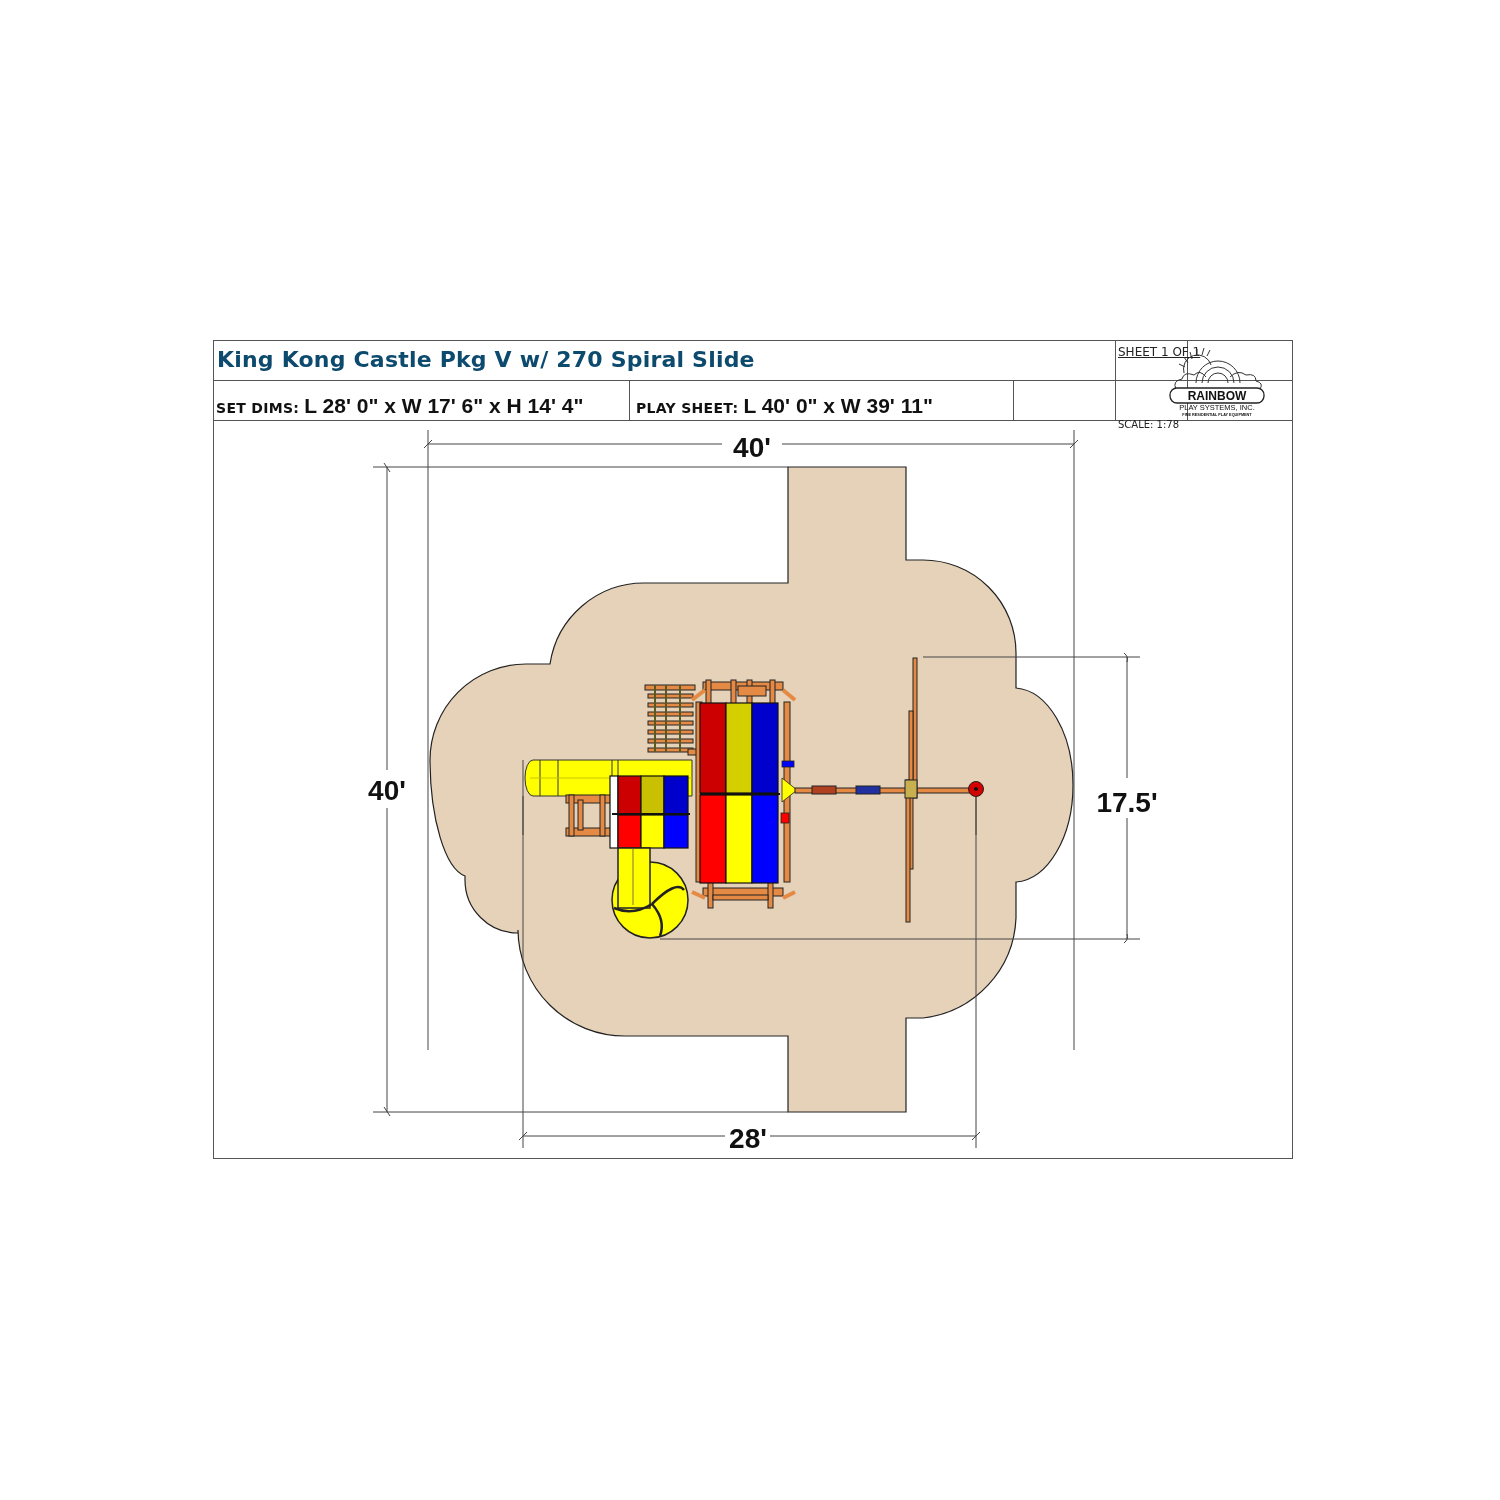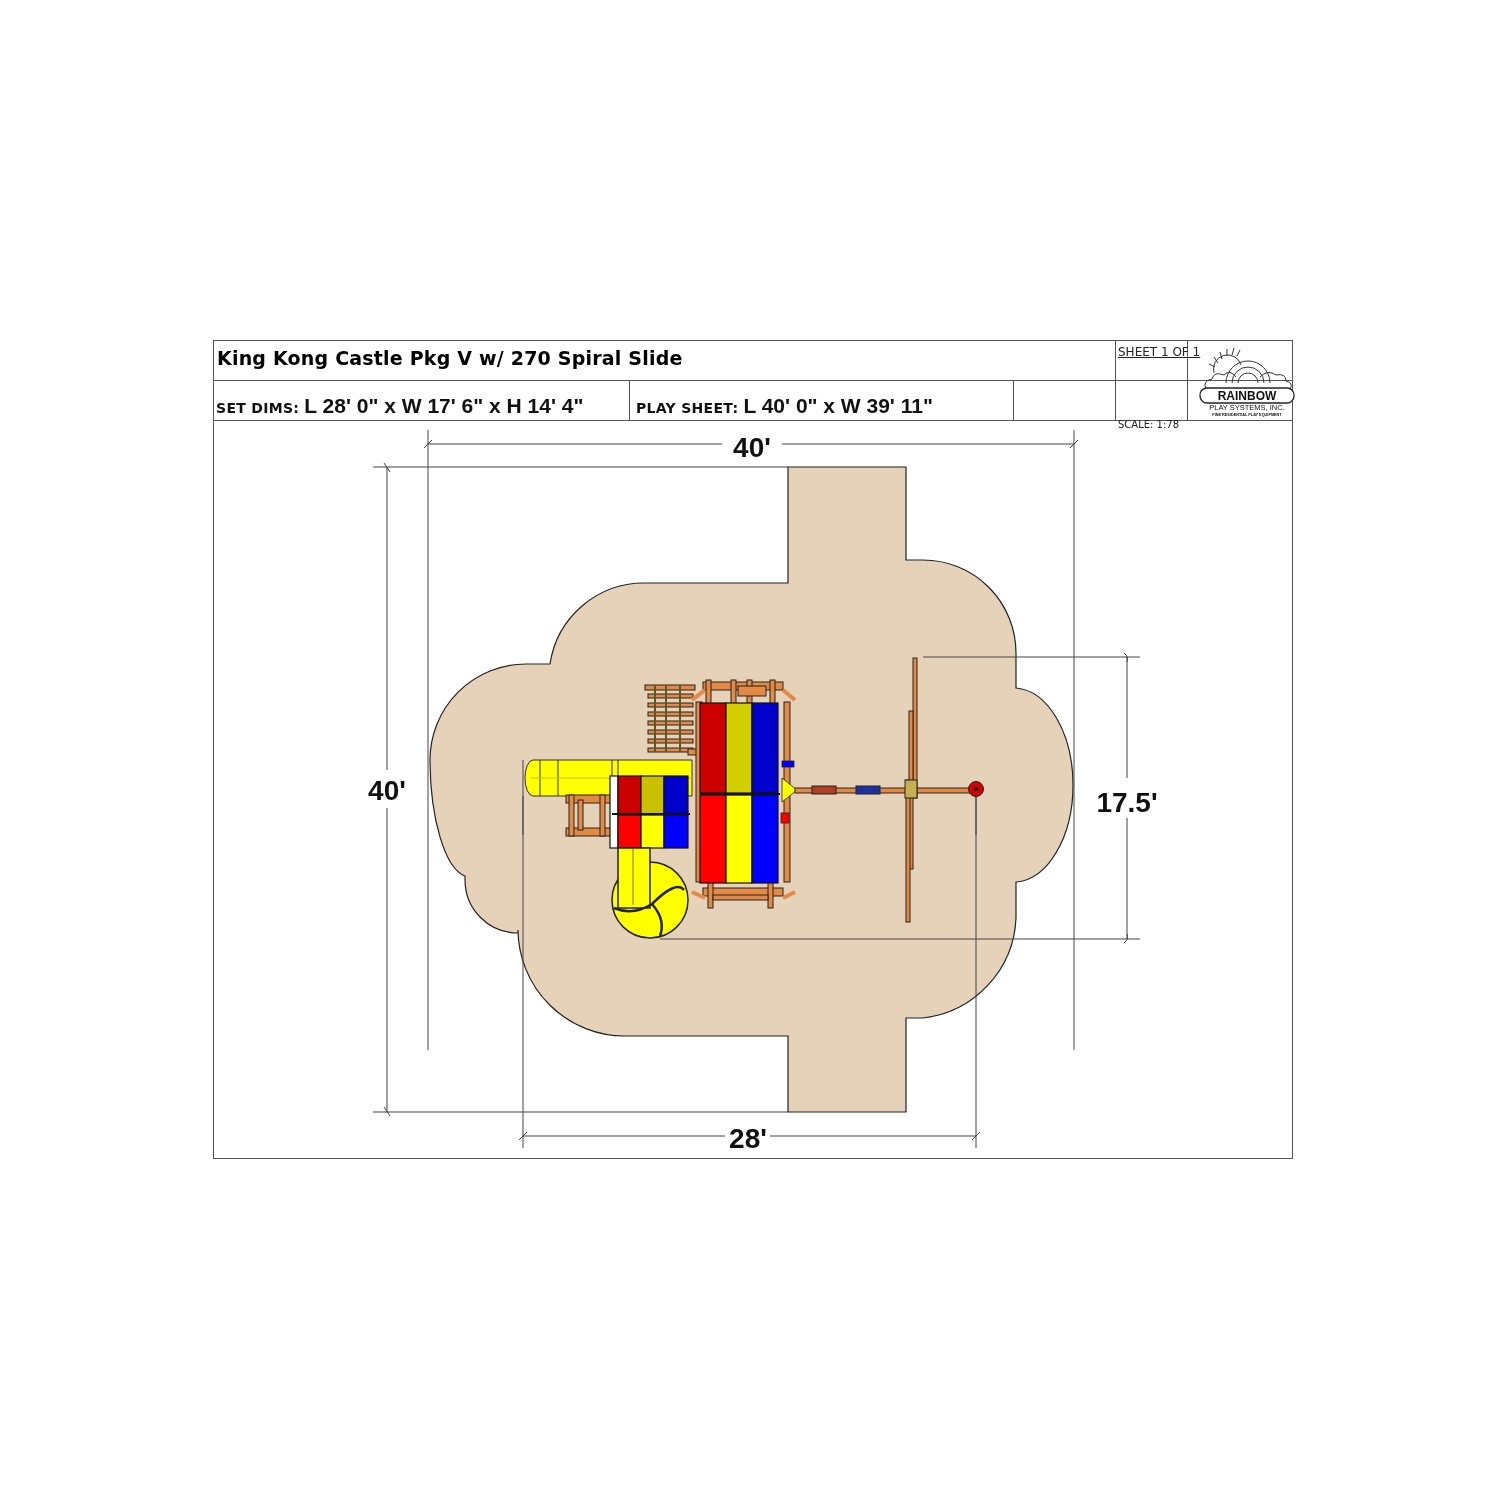"King Kong Castle Pkg V" .title { color: #000000 -> #0c4a6e; font-size: 19px -> 22px }
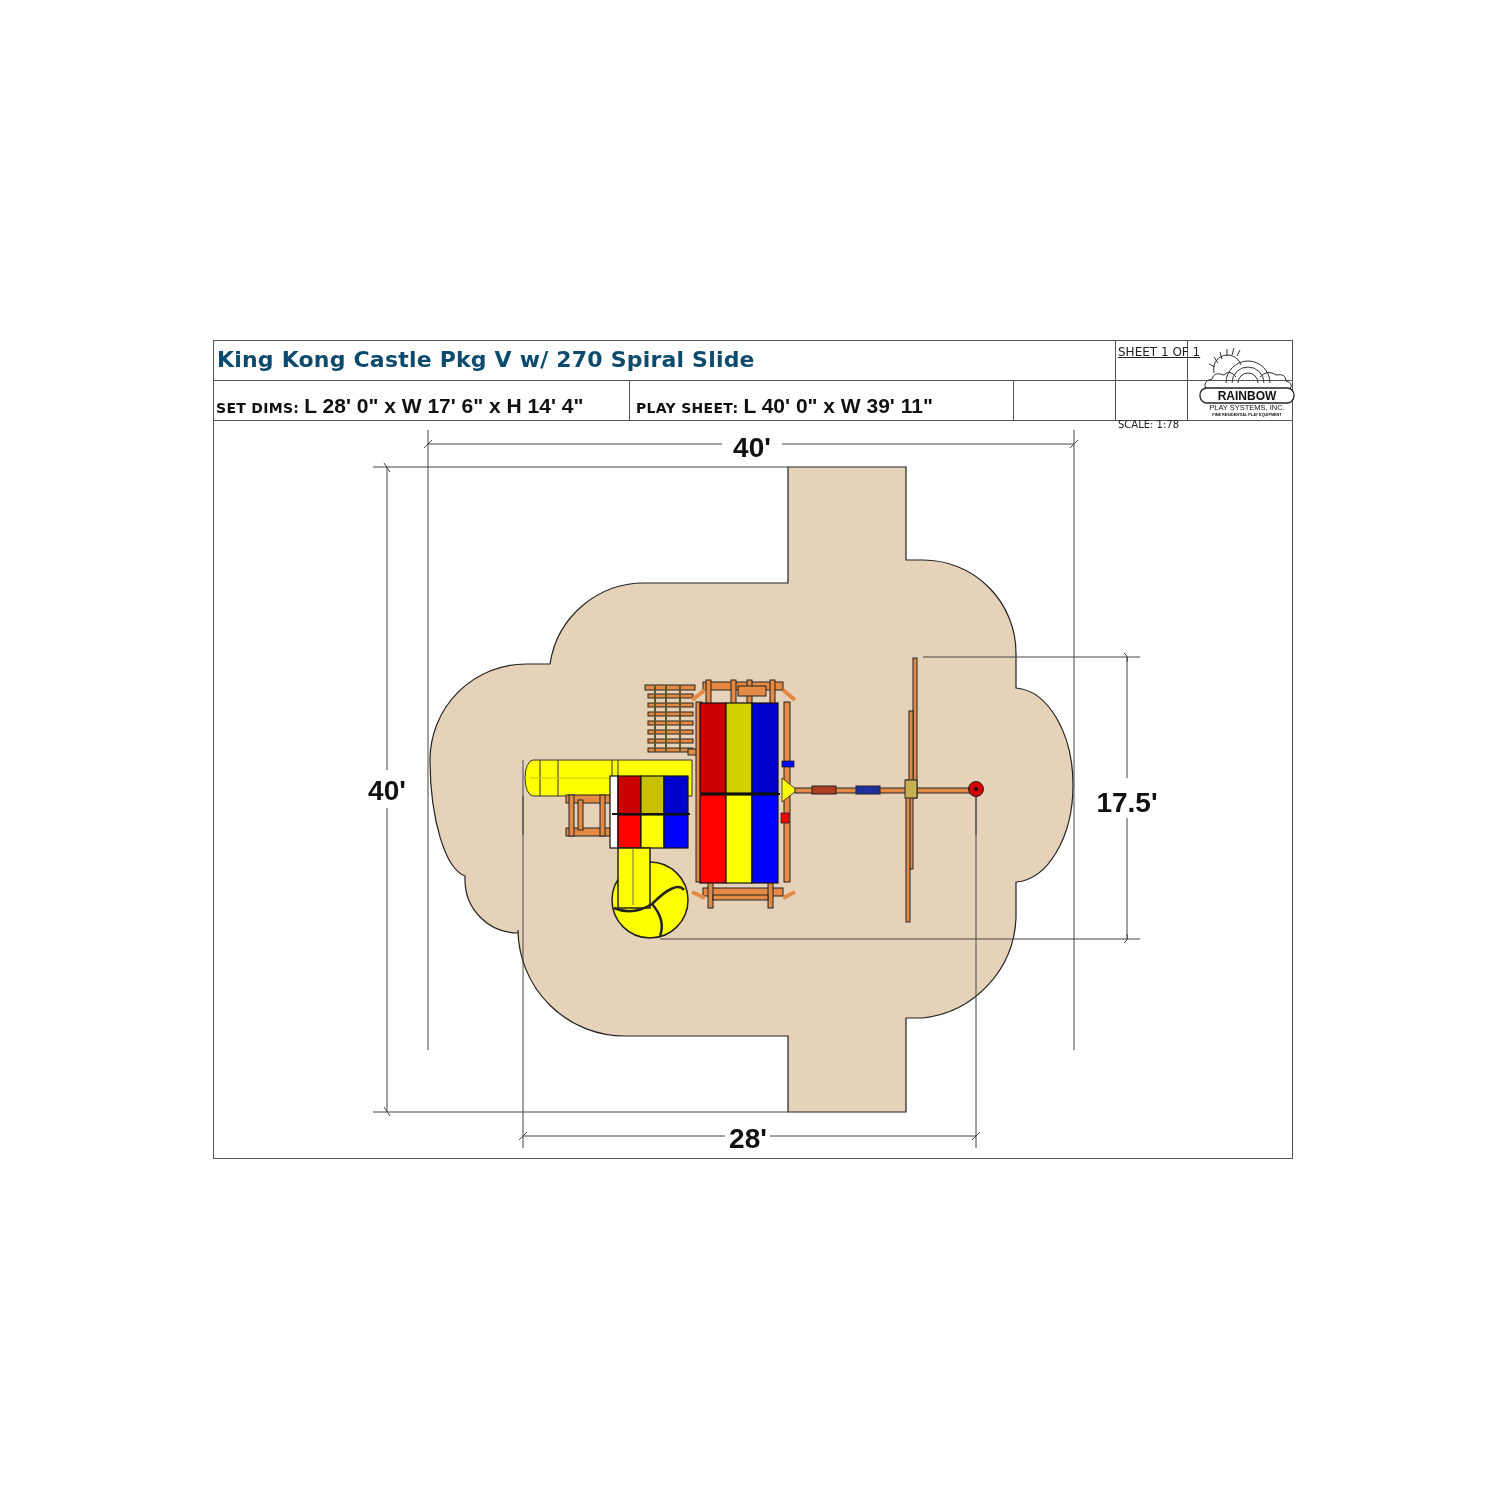"RAINBOW" .logo { left: 975px -> 945px }
